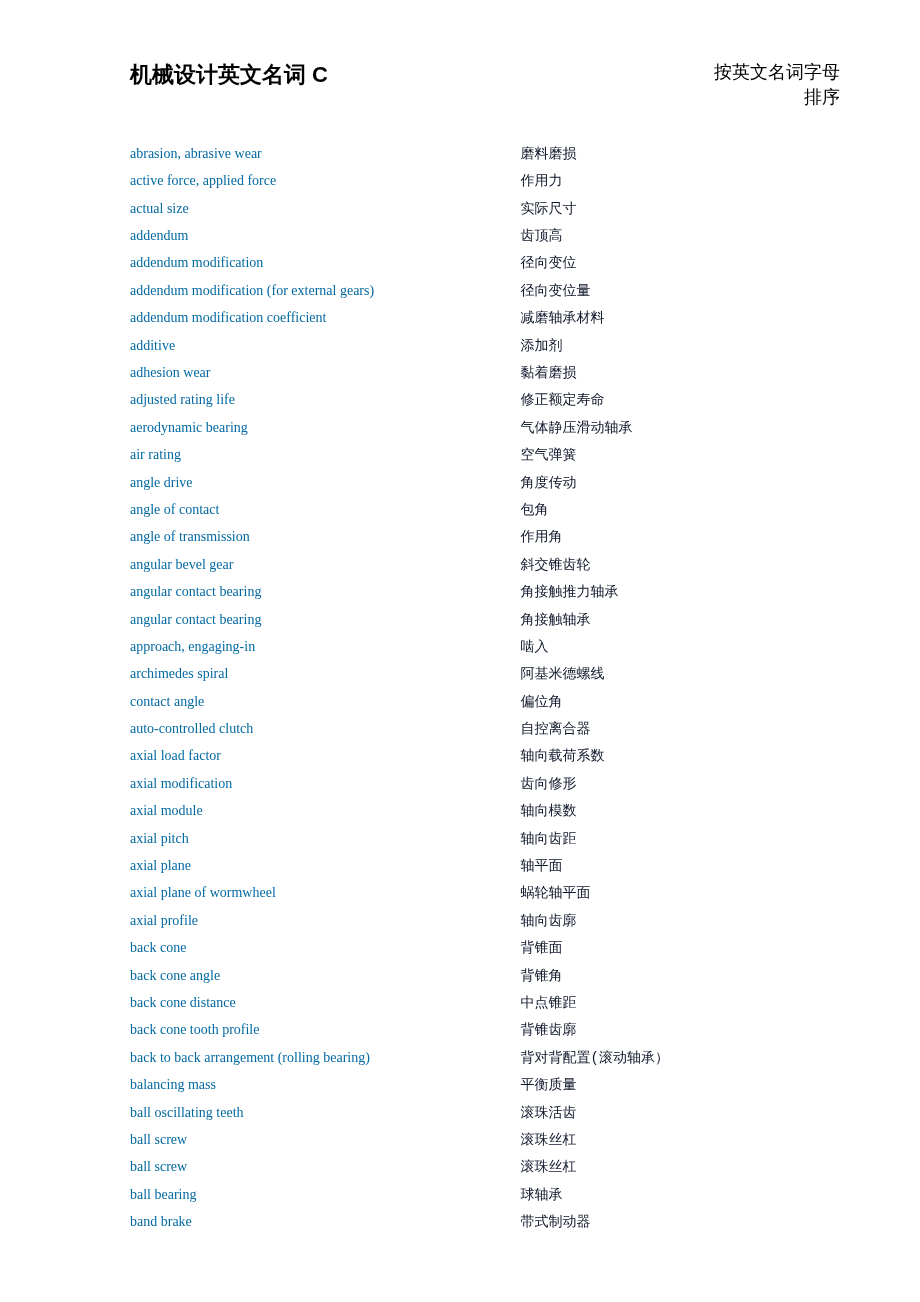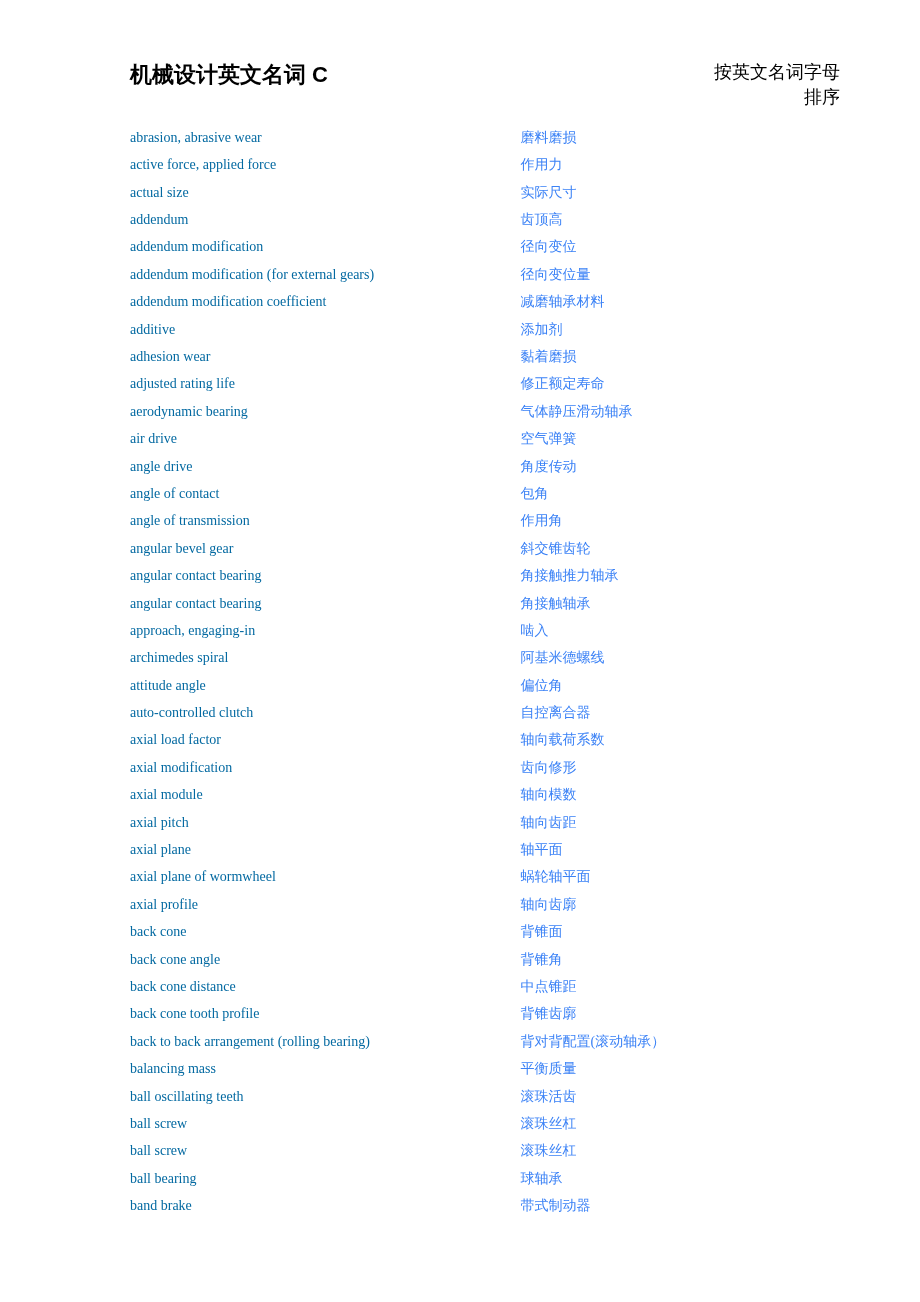"机械设计英文名词 C" .header-section { margin-bottom: 14px -> 30px }
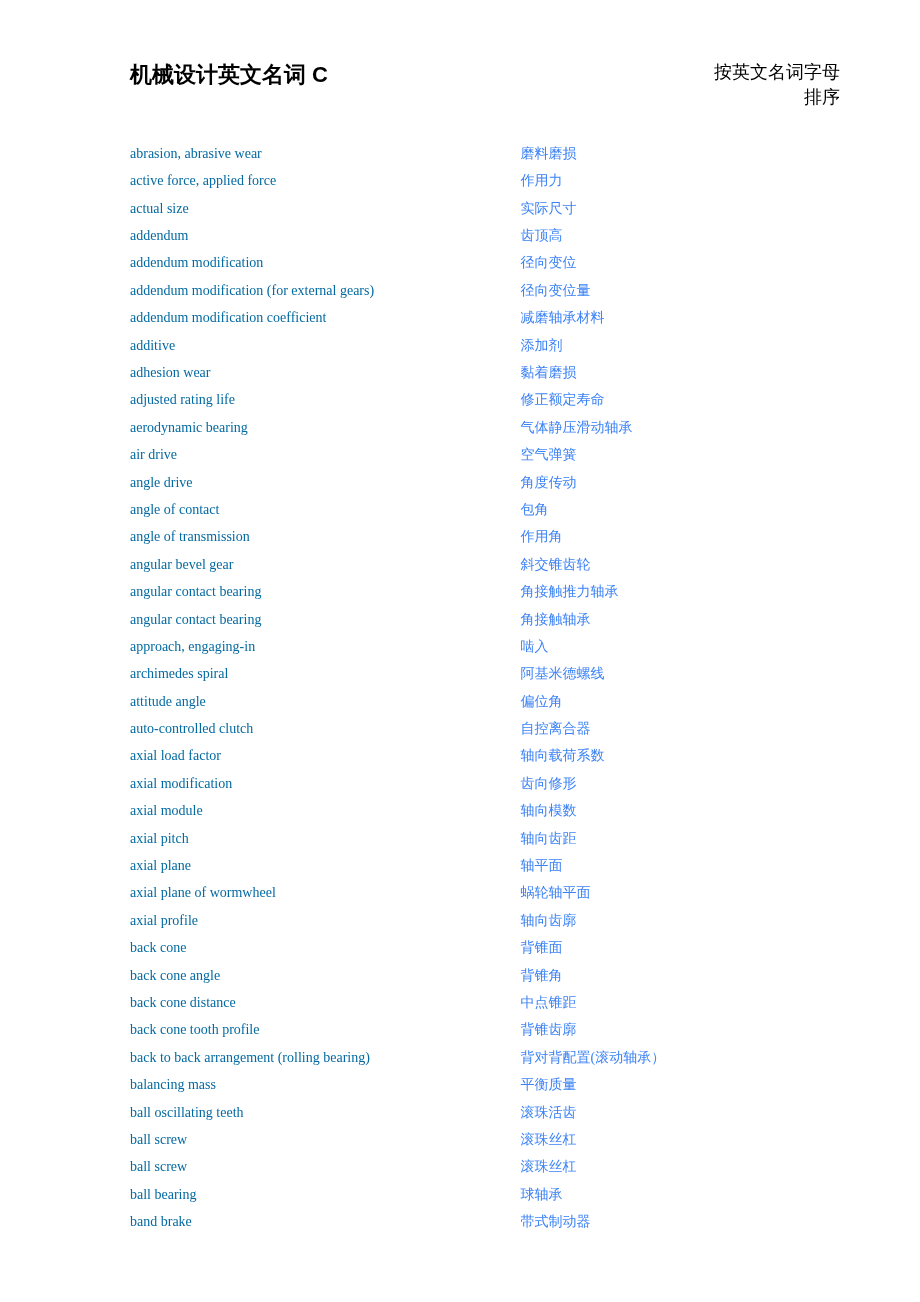"磨料磨损" .chinese-col { color: #3b82f6 -> #0f172a; font-family: Liberation Serif, serif -> Liberation Mono, monospace }
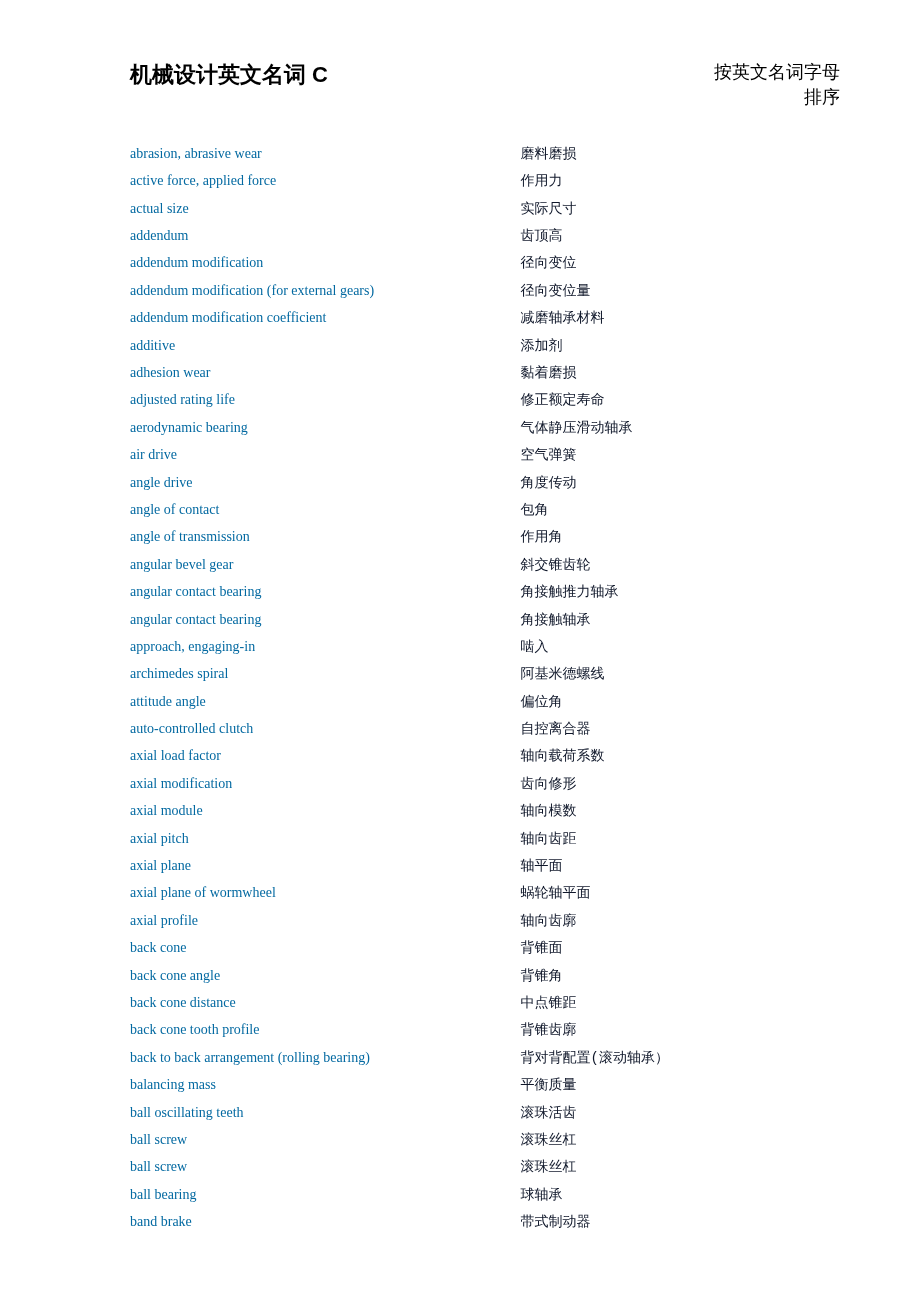"air drive" td.english-col { text: drive -> rating }
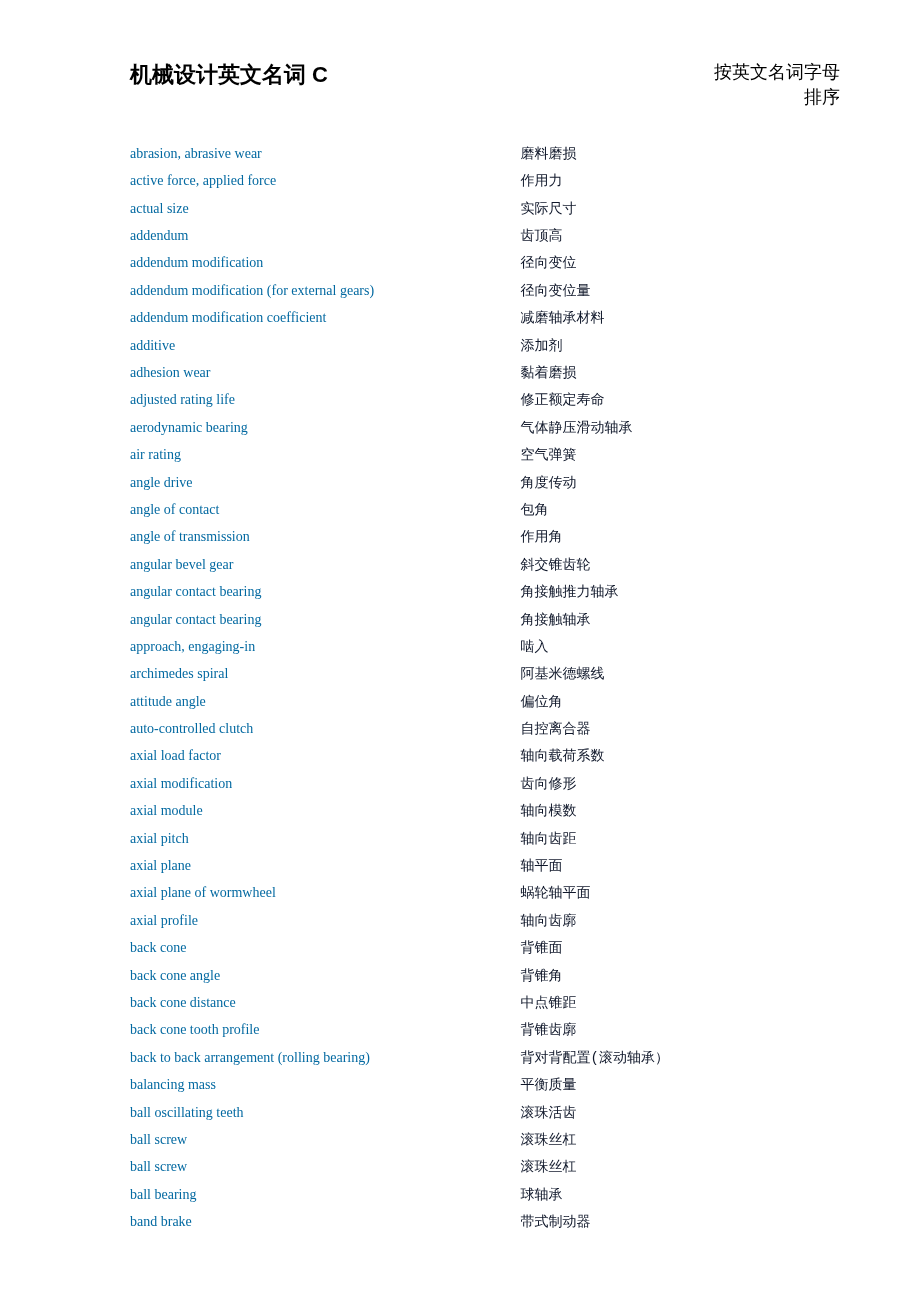"attitude angle" td.english-col { text: attitude -> contact }
